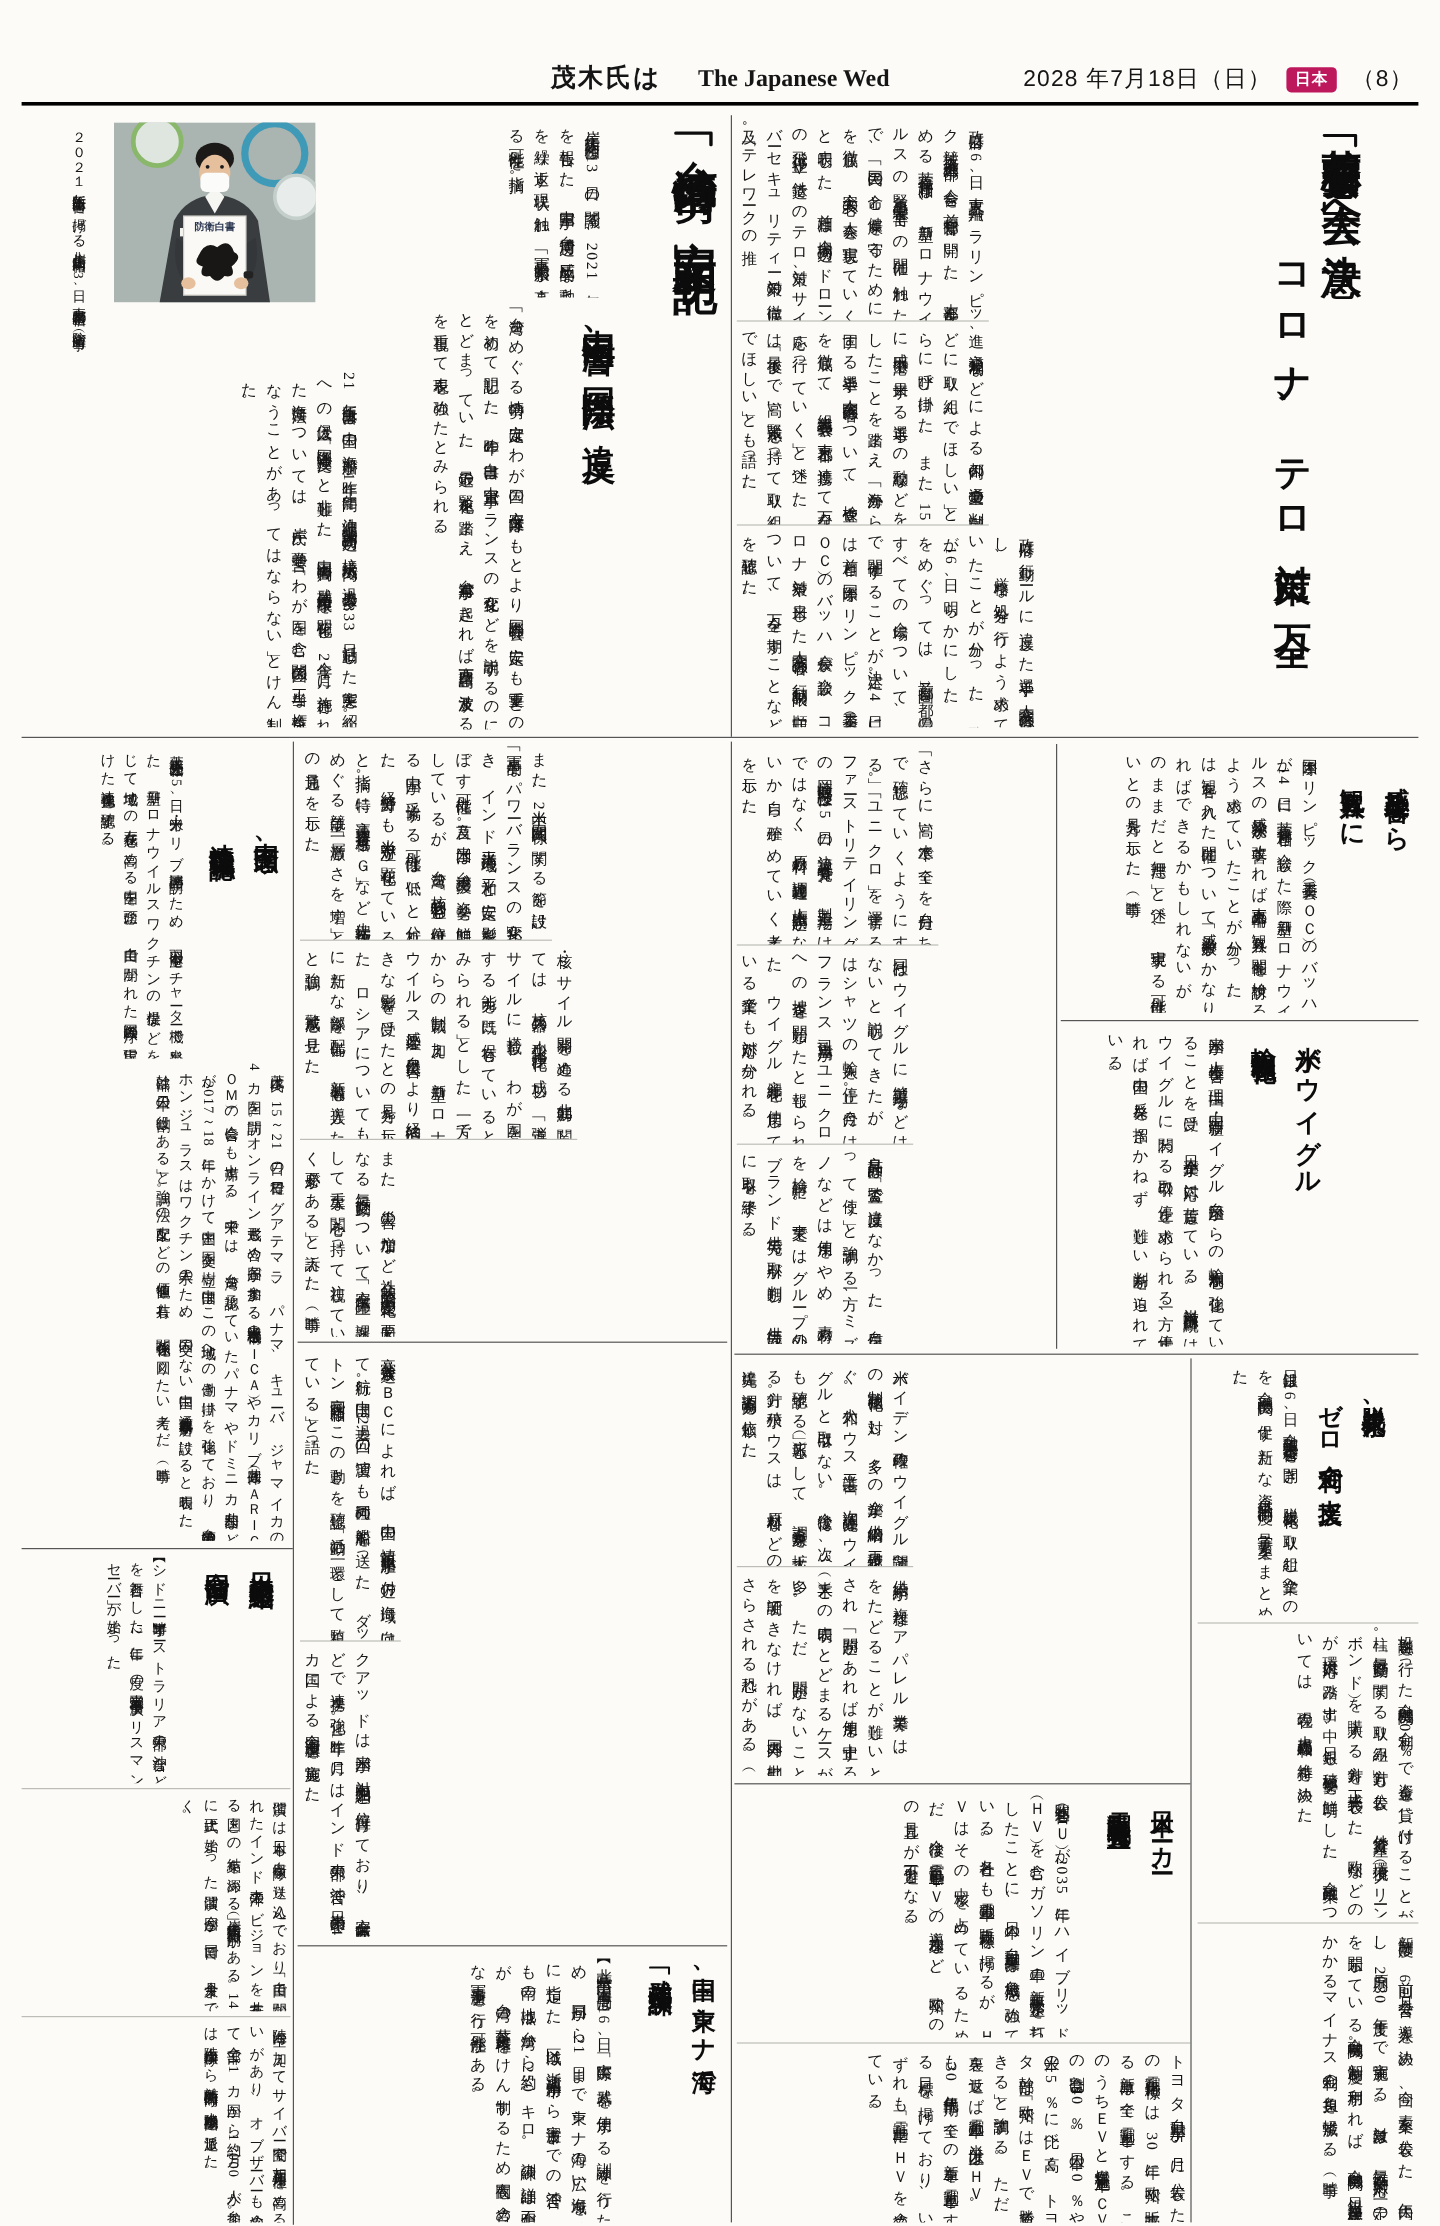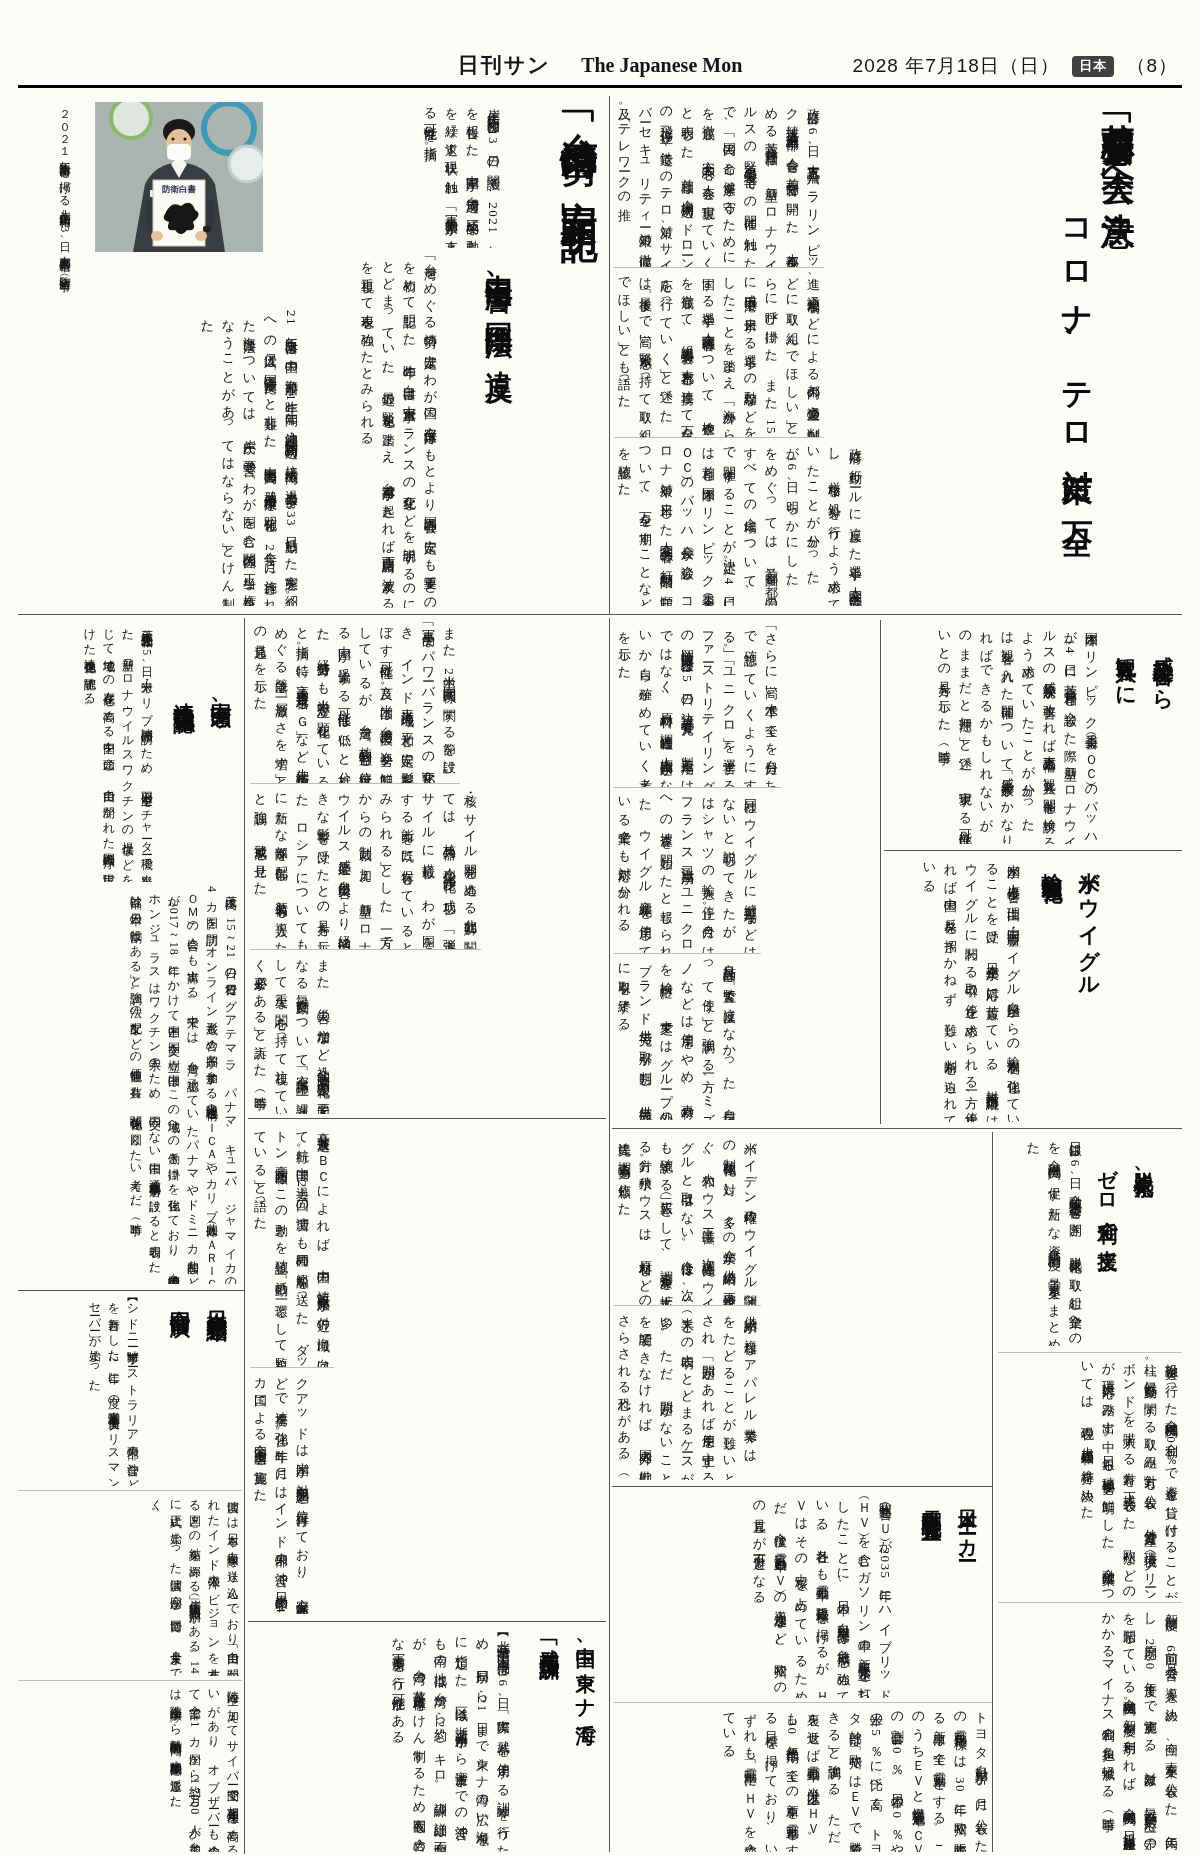"日刊サン" span.paper-jp { text: 日刊サン -> 茂木氏は }
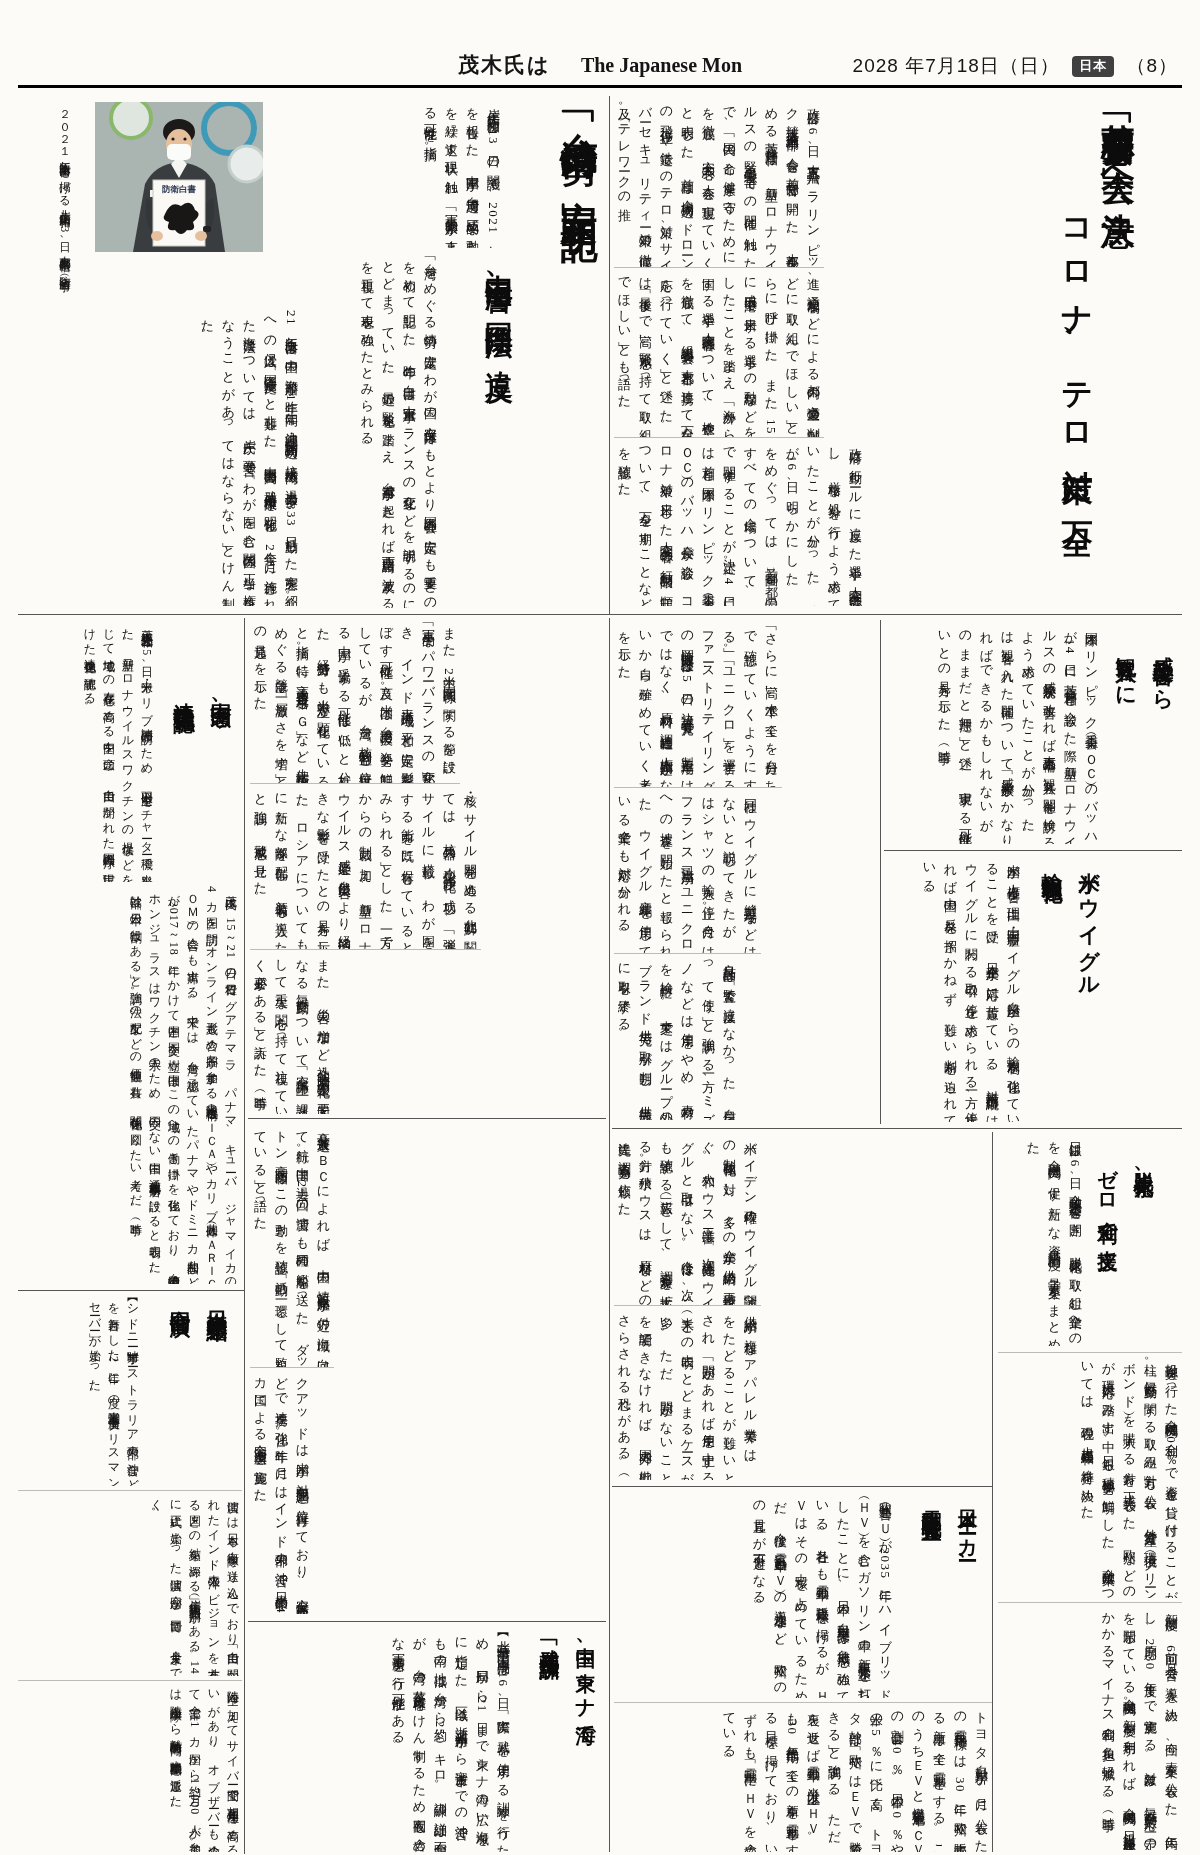"The Japanese Mon" span.paper-en { text: Mon -> Wed }
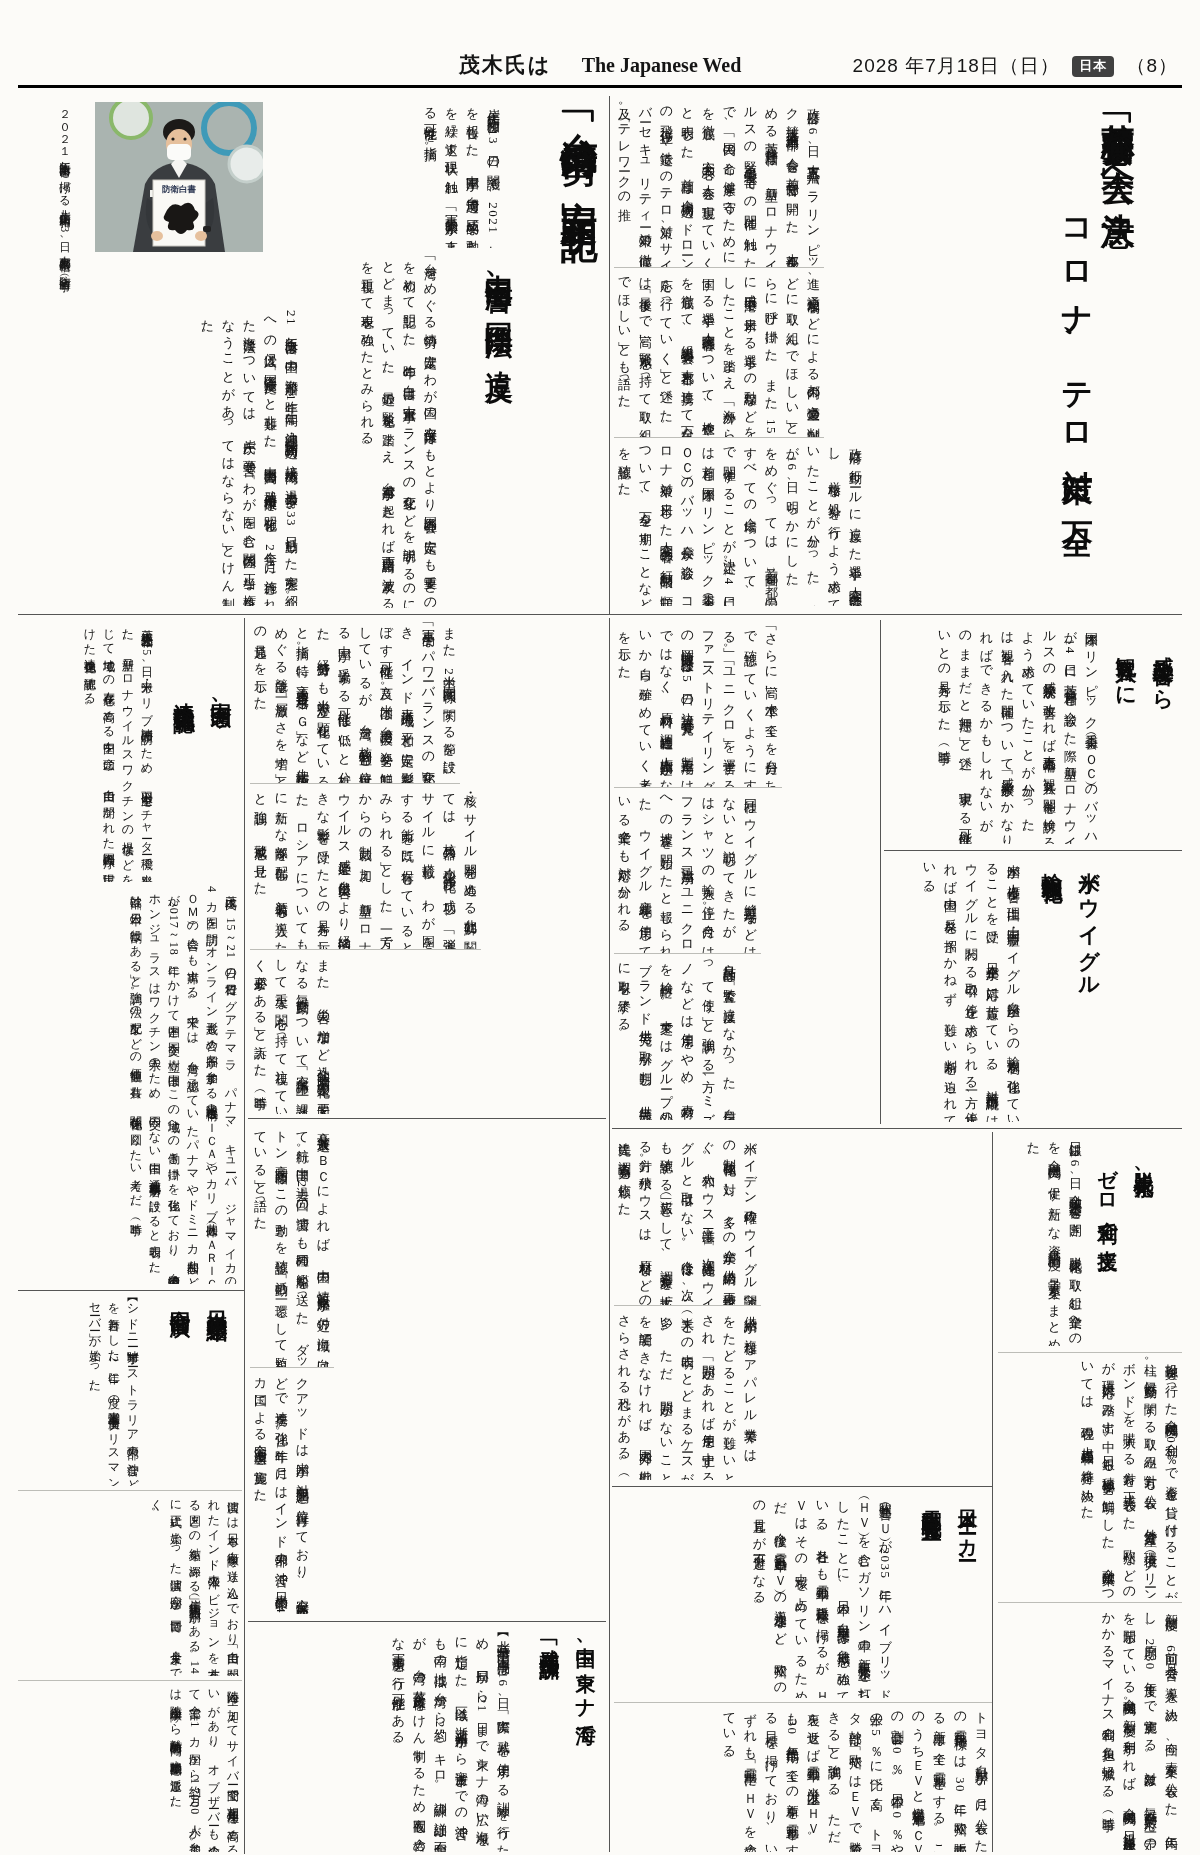"日本" .badge { background: #404040 -> #be185d }
